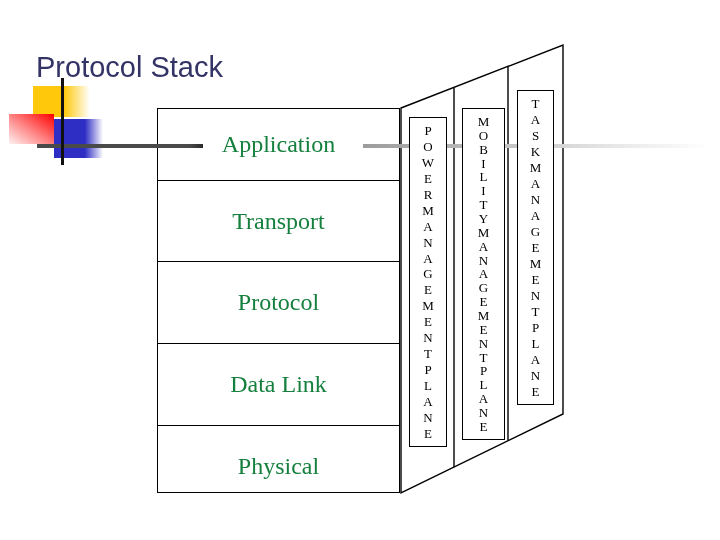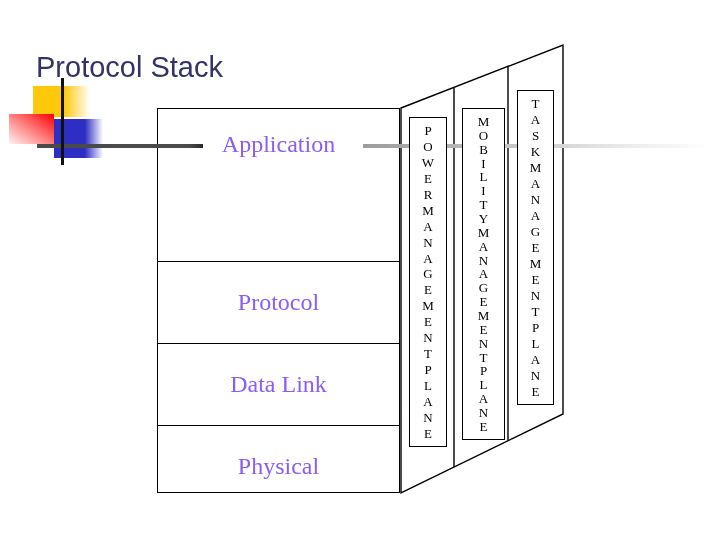"Application" .layer { color: #8b5cf6 -> #15803d }
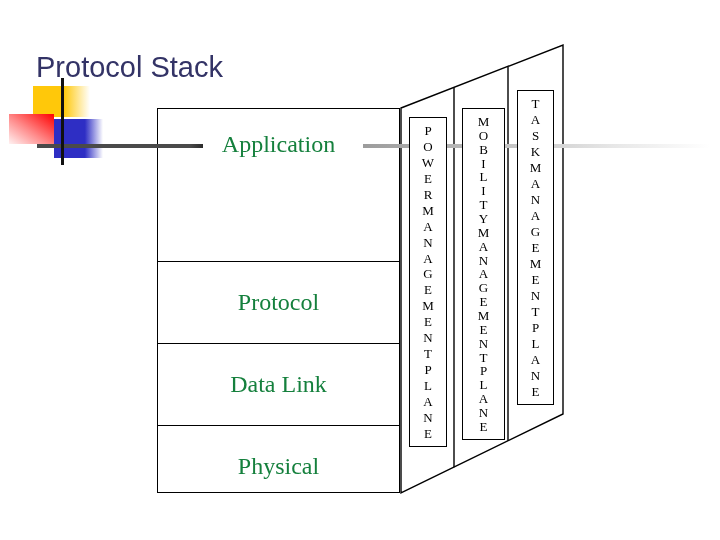"Transport" div.layer { html: none -> <div> <span>Transport</span> </div> }
